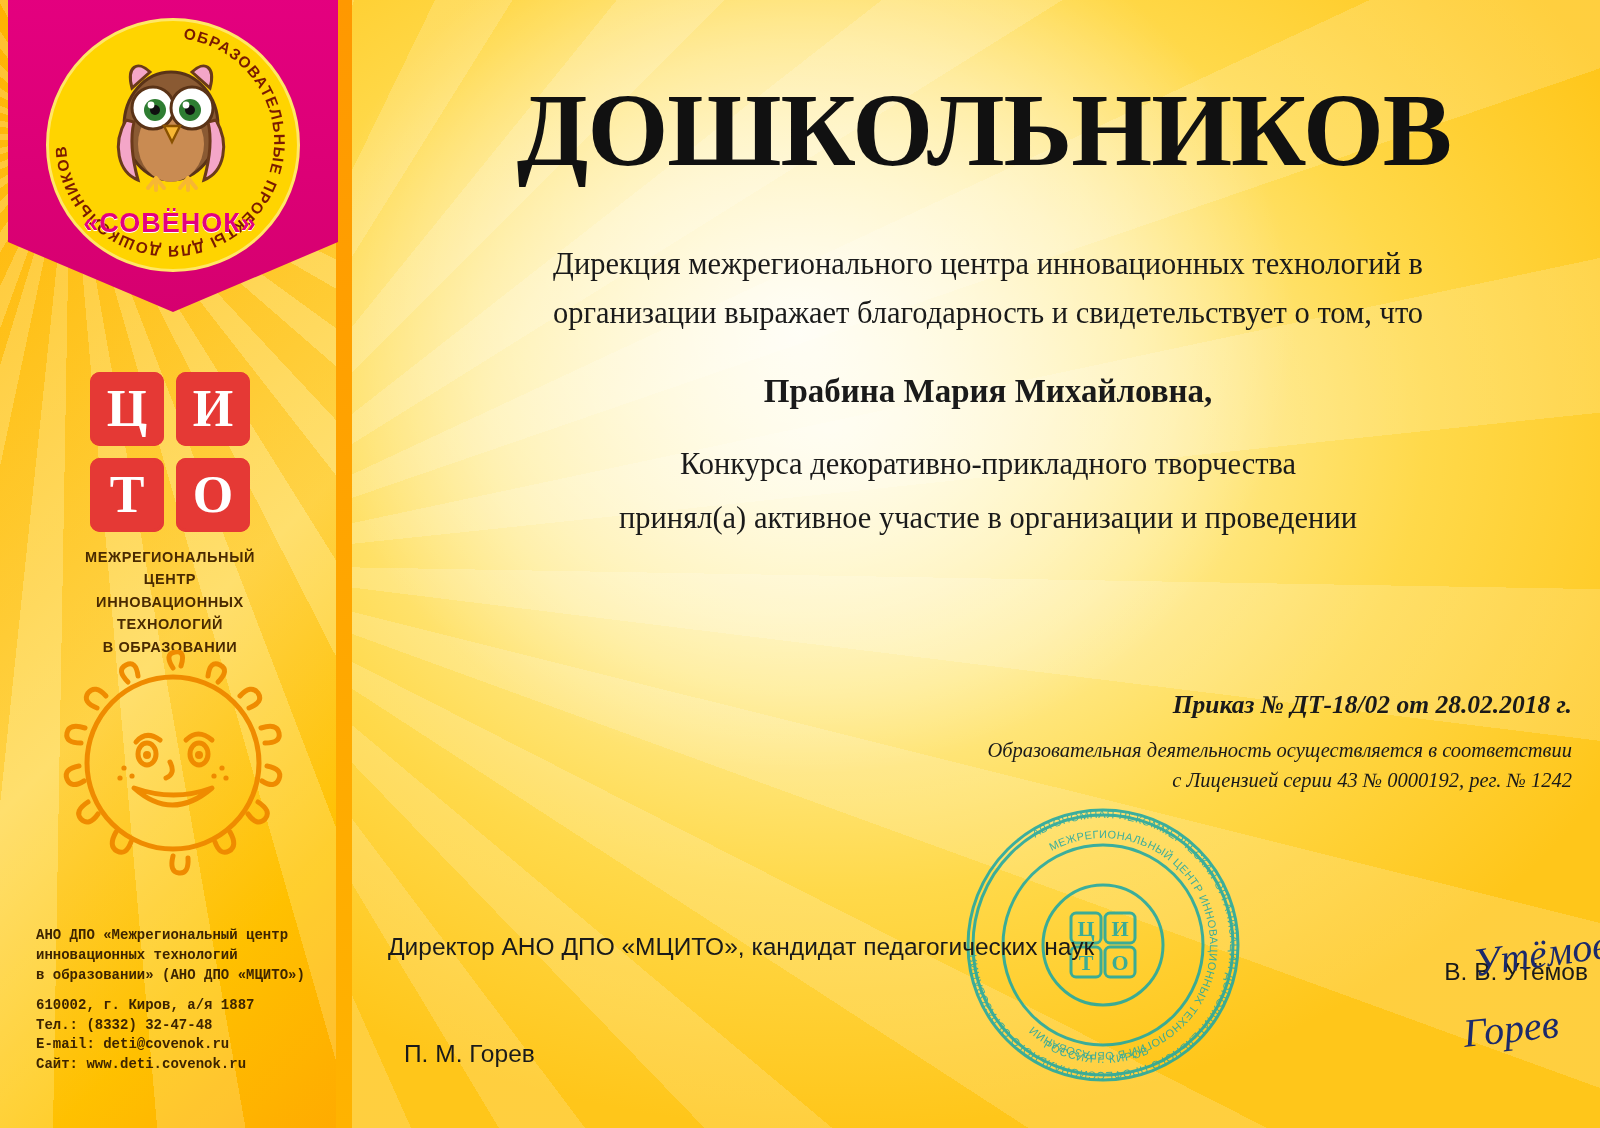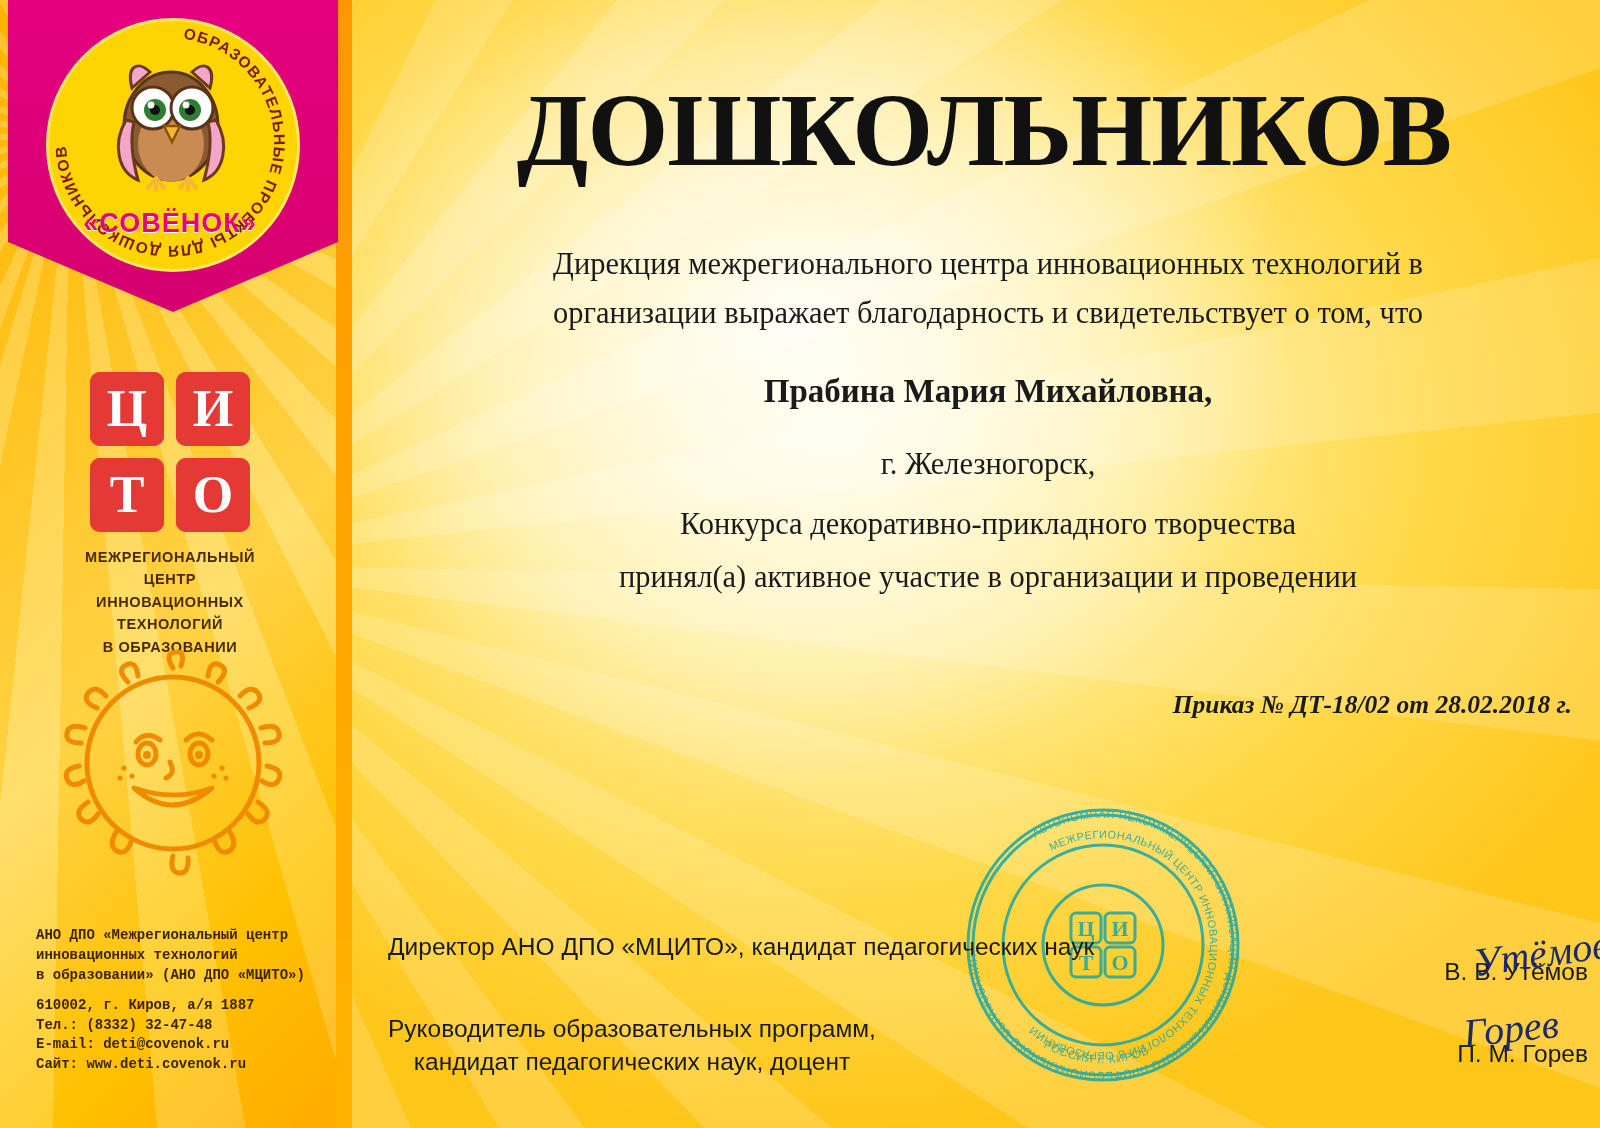"г. Железногорск," div.city { html: <div>г. Железногорск,</div> -> none }
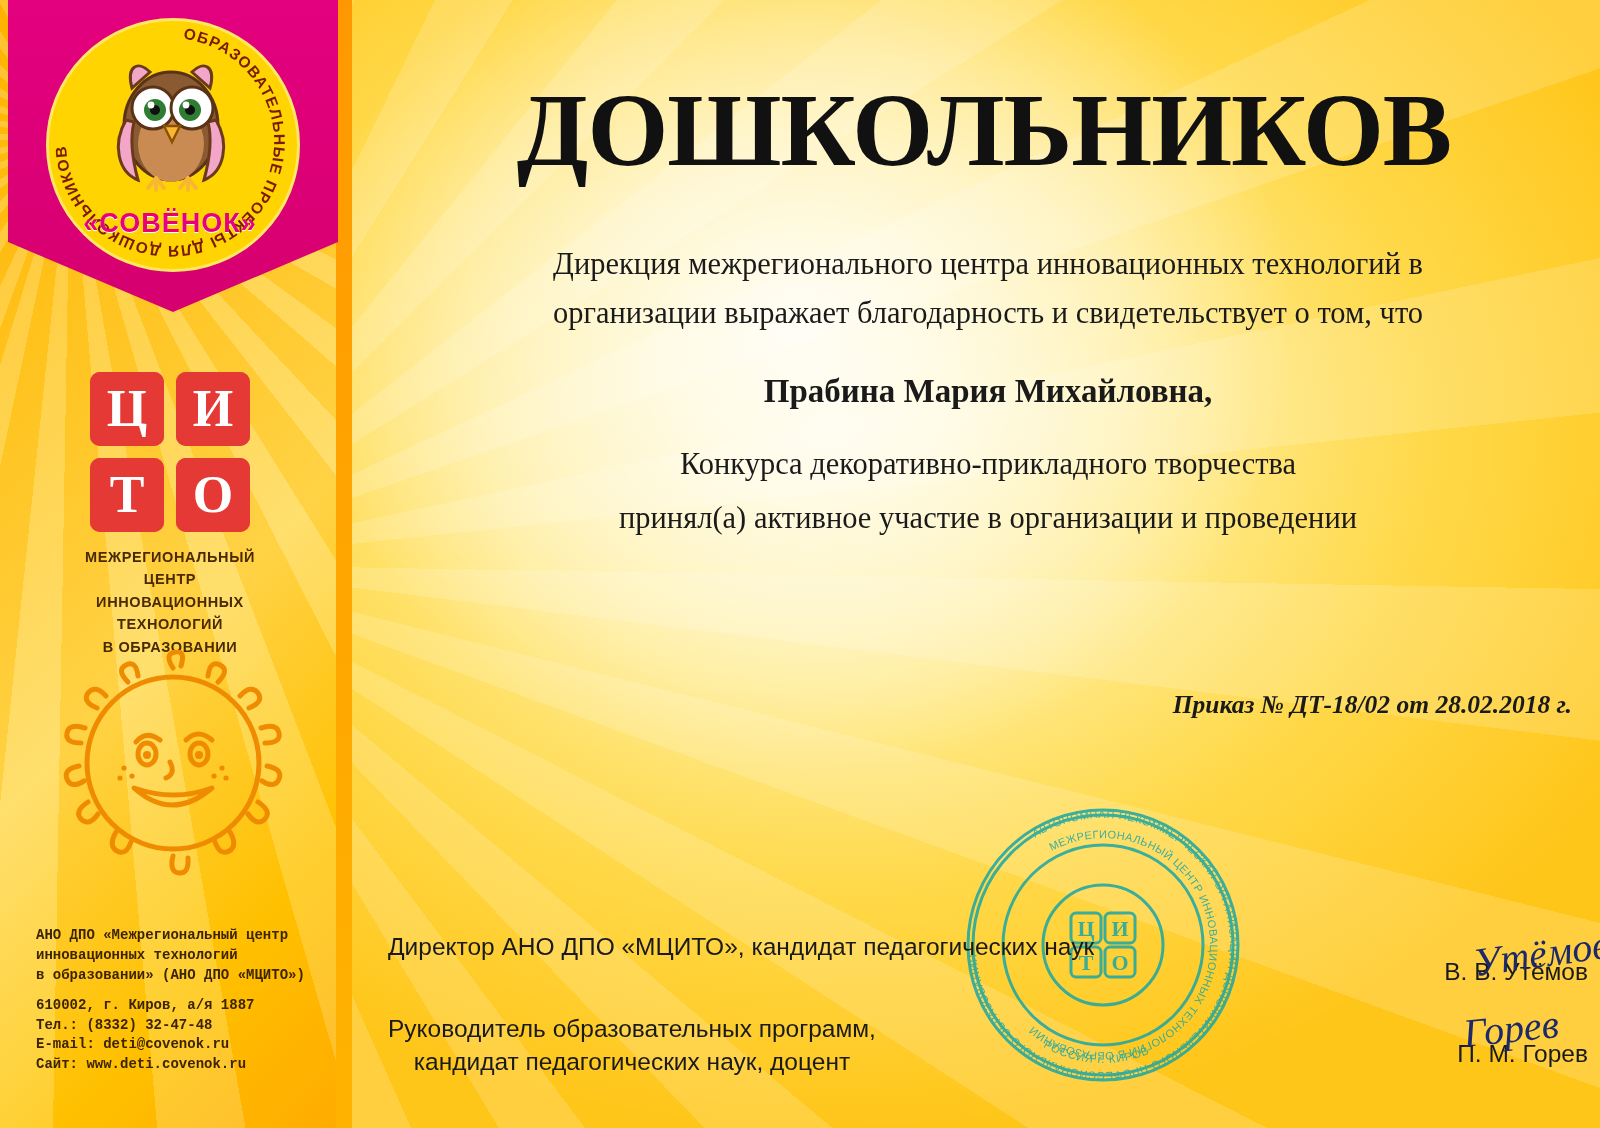"Образовательная деятельность" div.license { html: none -> <div> <div>Образовательная деятельность осуществляется в соответствии</div> <div>с Лицензией серии 43 № 0000192, рег. № 1242</div> </div> }
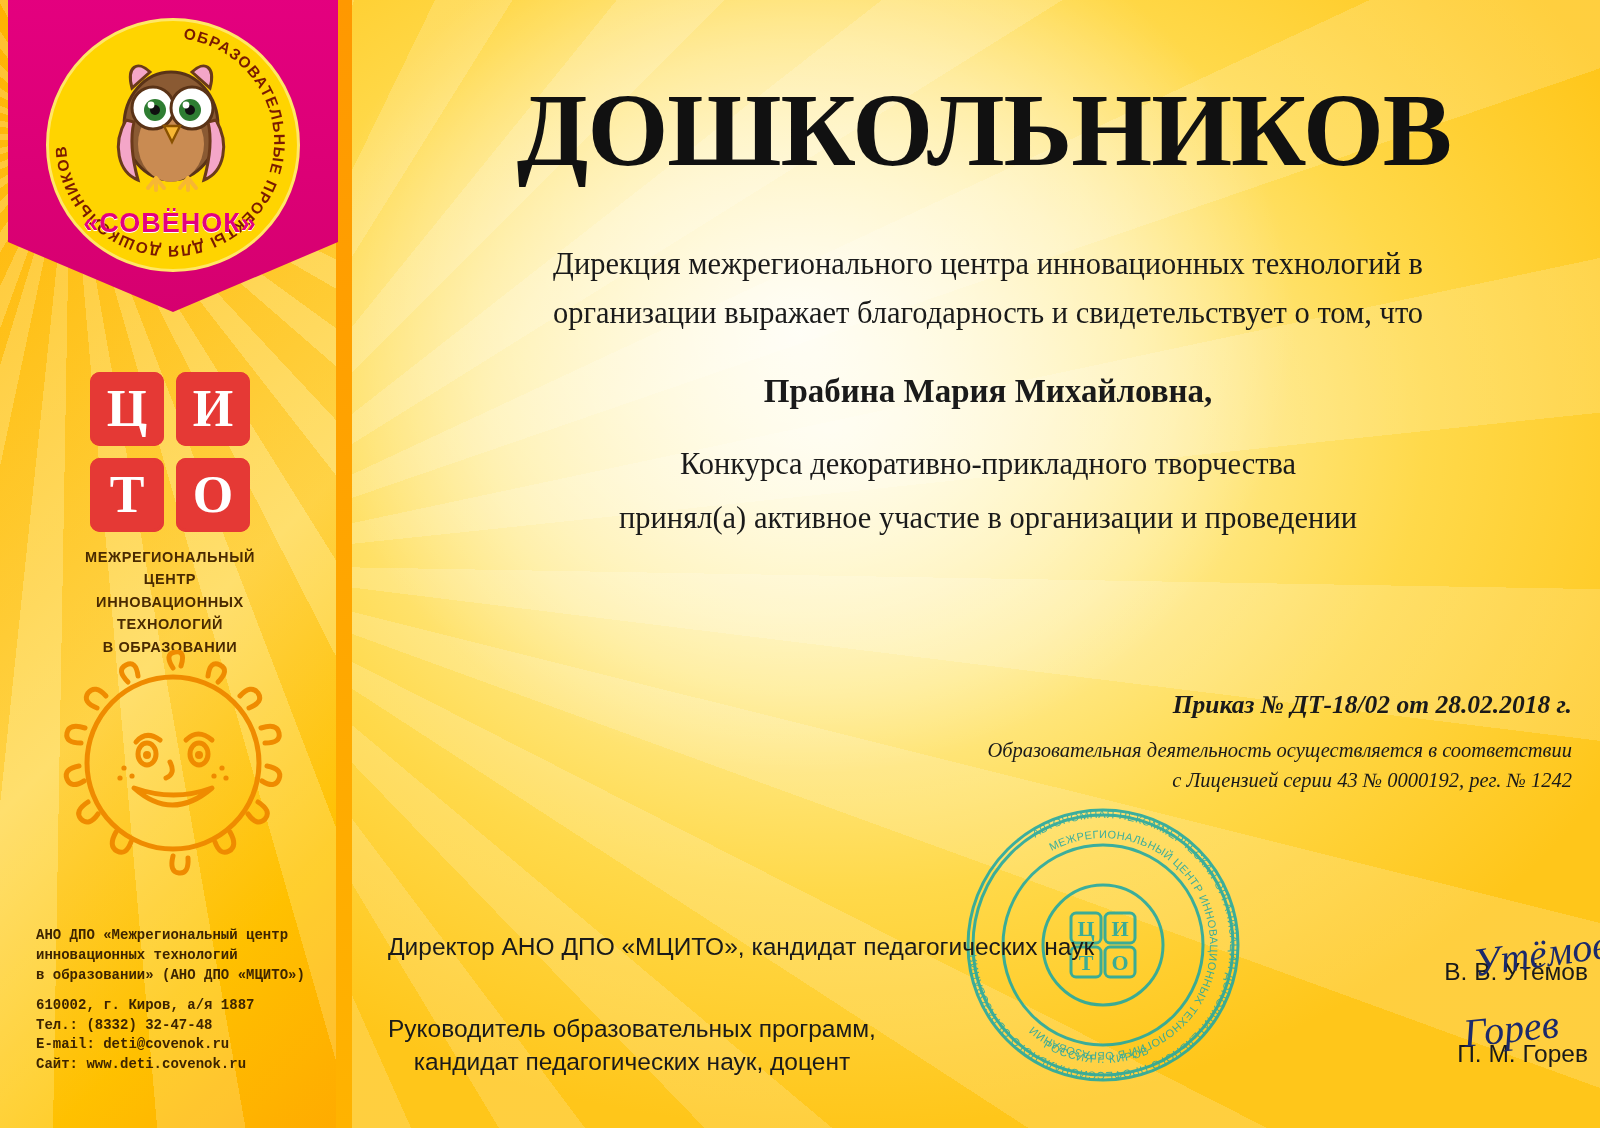"Руководитель образовательных программ," div.role { html: <div> <div>Руководитель образовательных программ,</div> <div>кандидат педагогических наук, доцент</div> </div> -> none }
